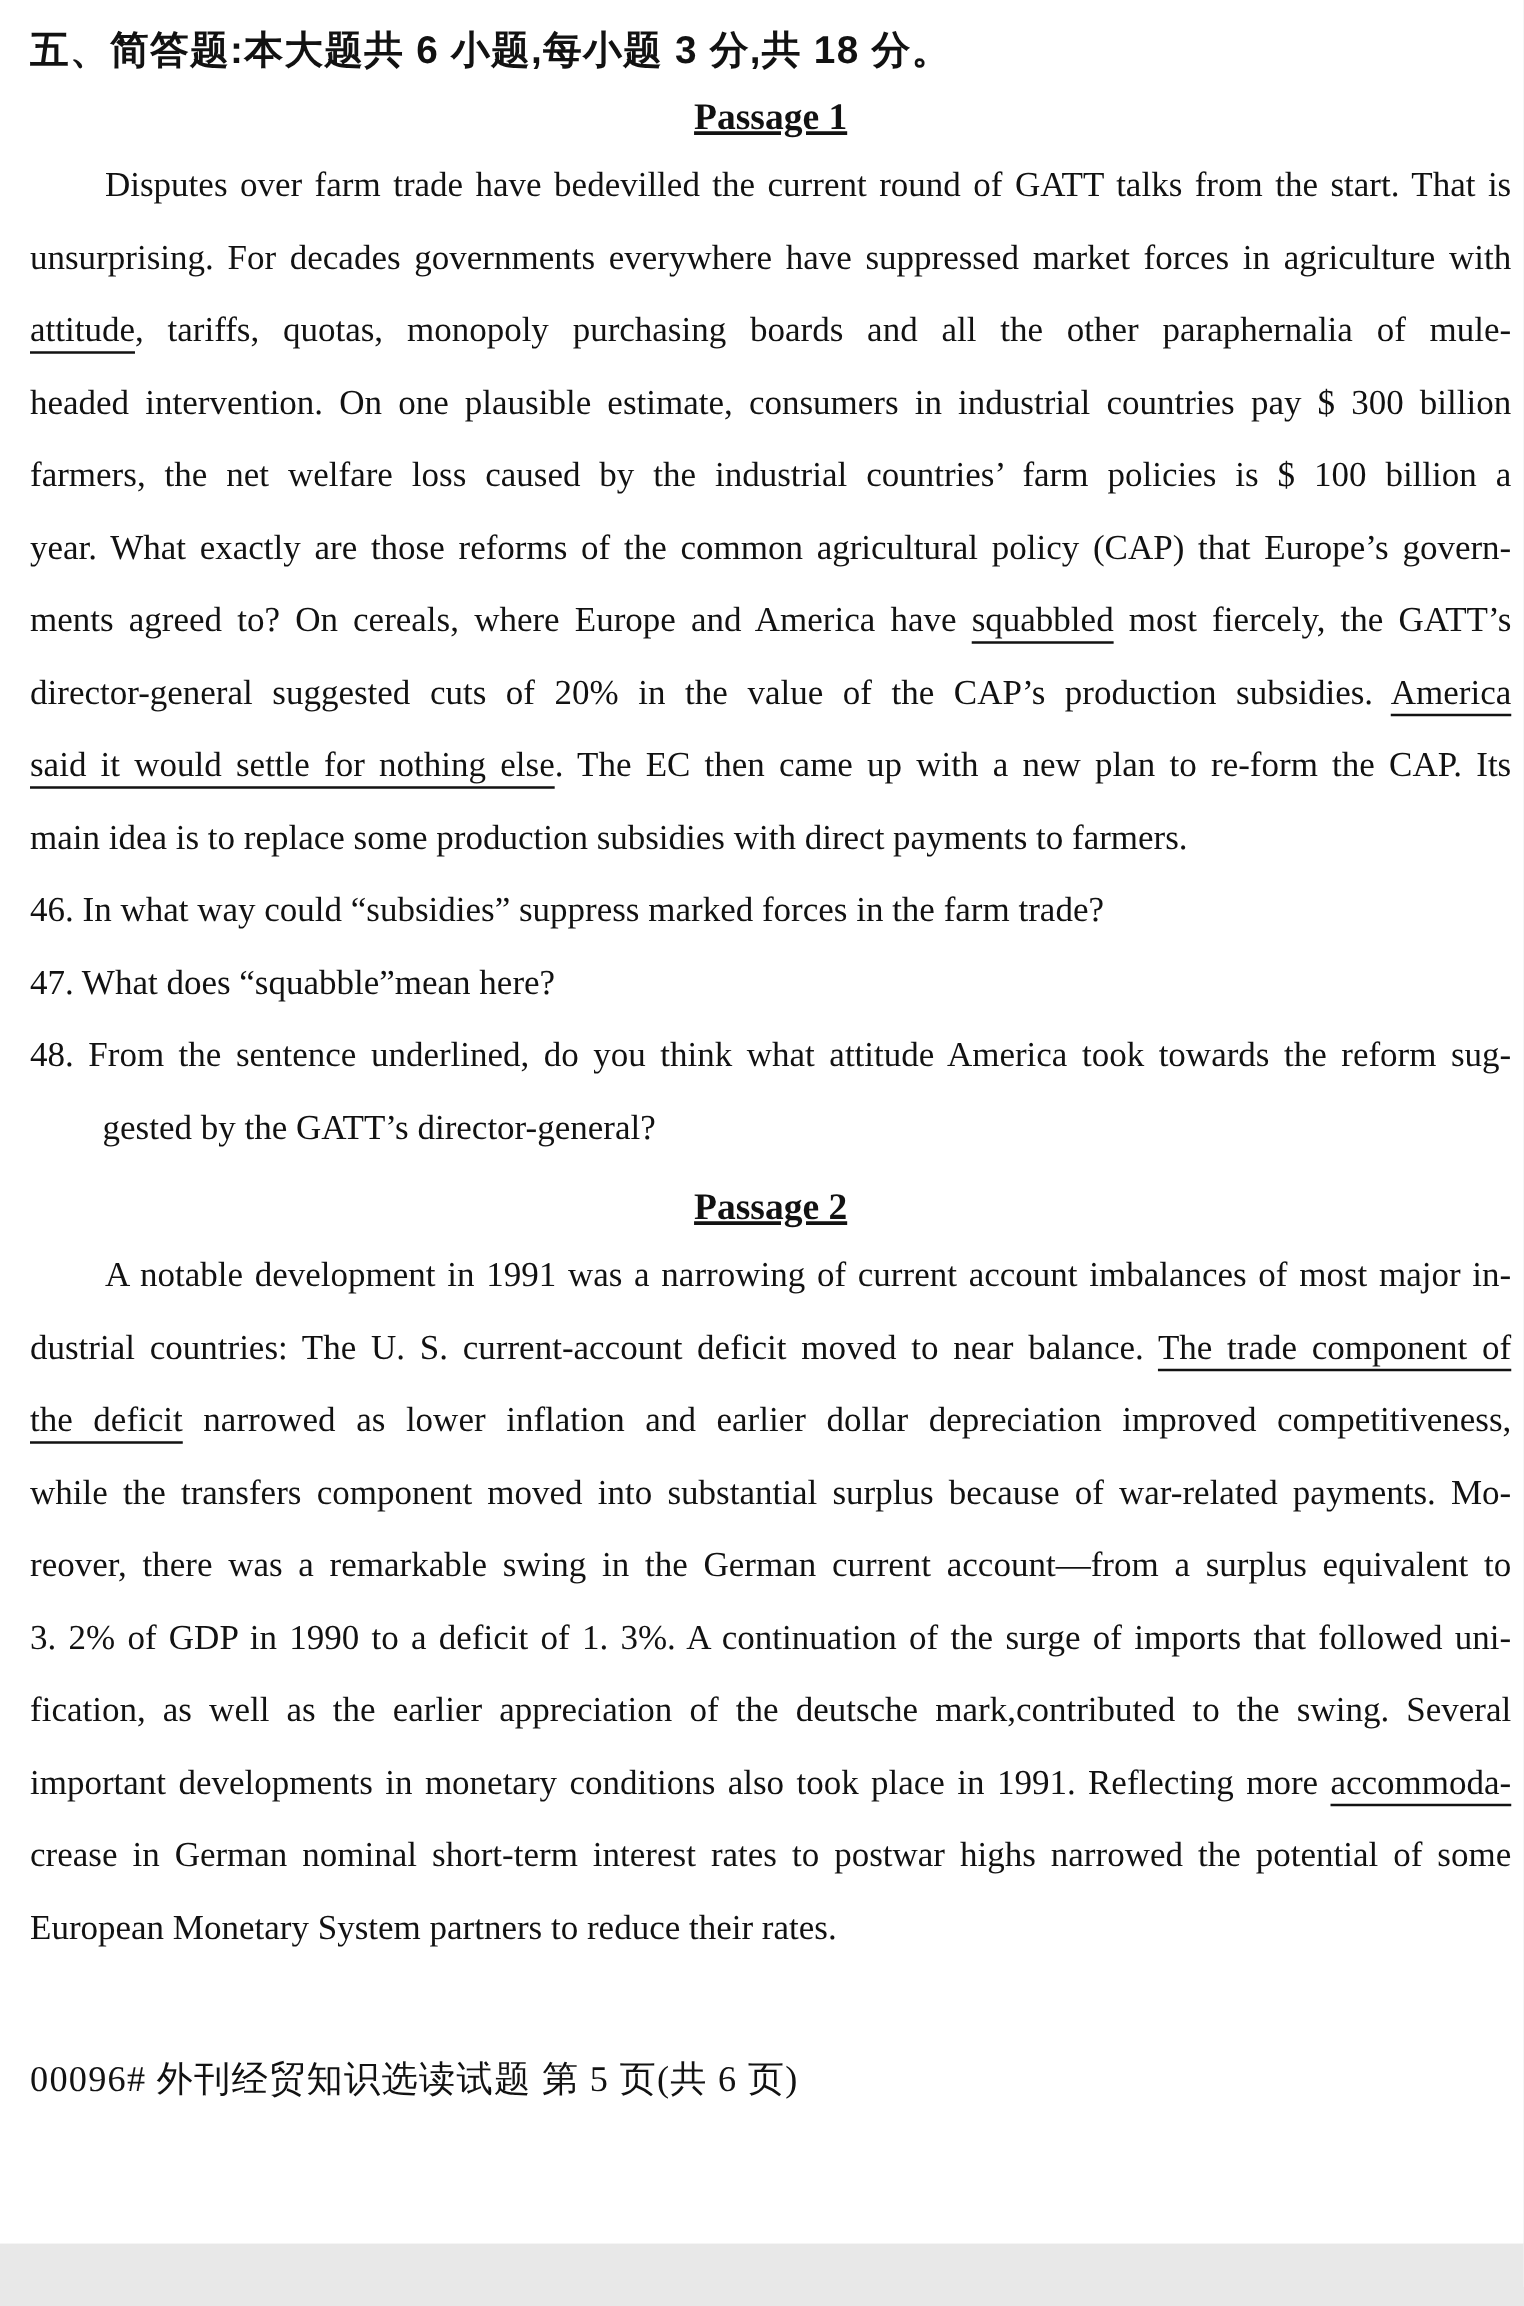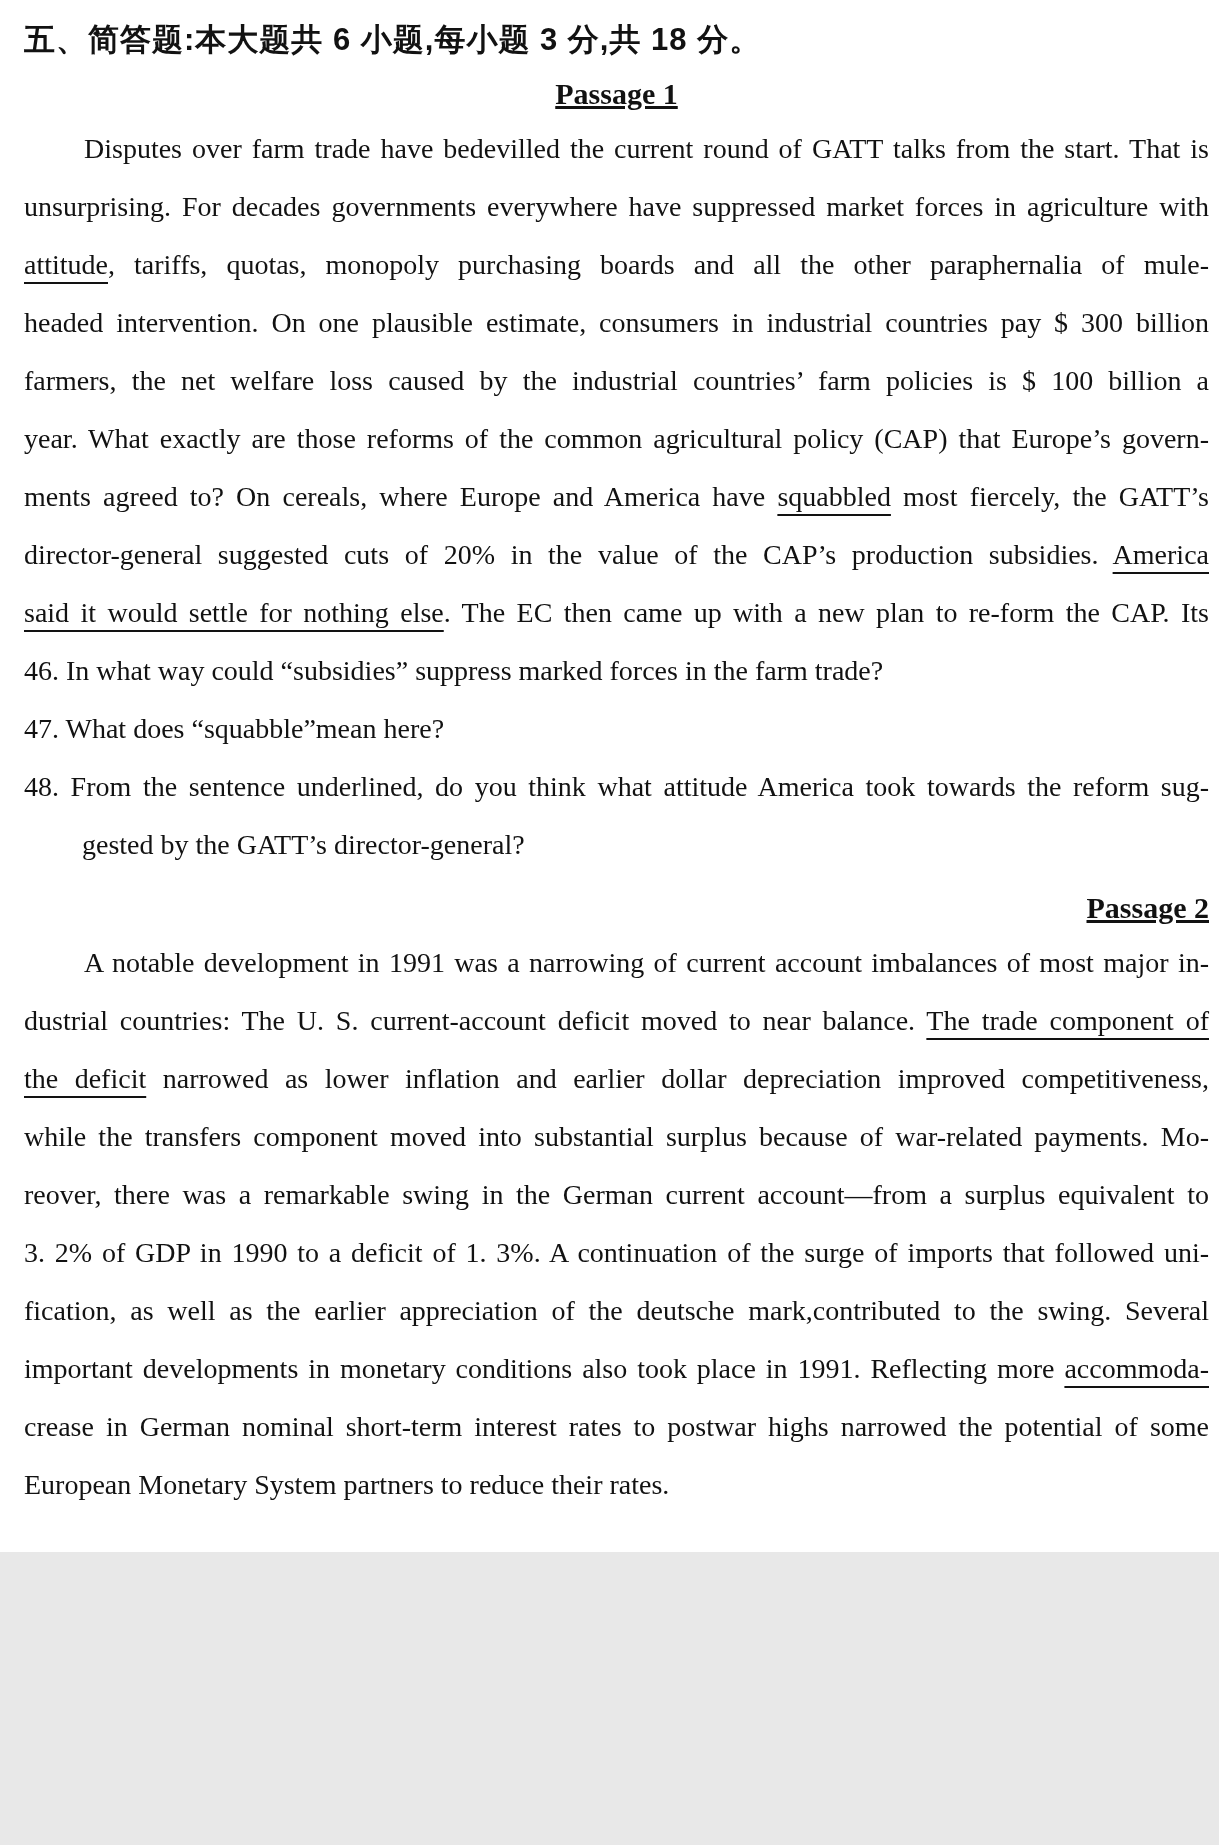"五、简答题:本大题共 6 小题,每小题 3 分,共" .page { height: 1552px -> 1795px }
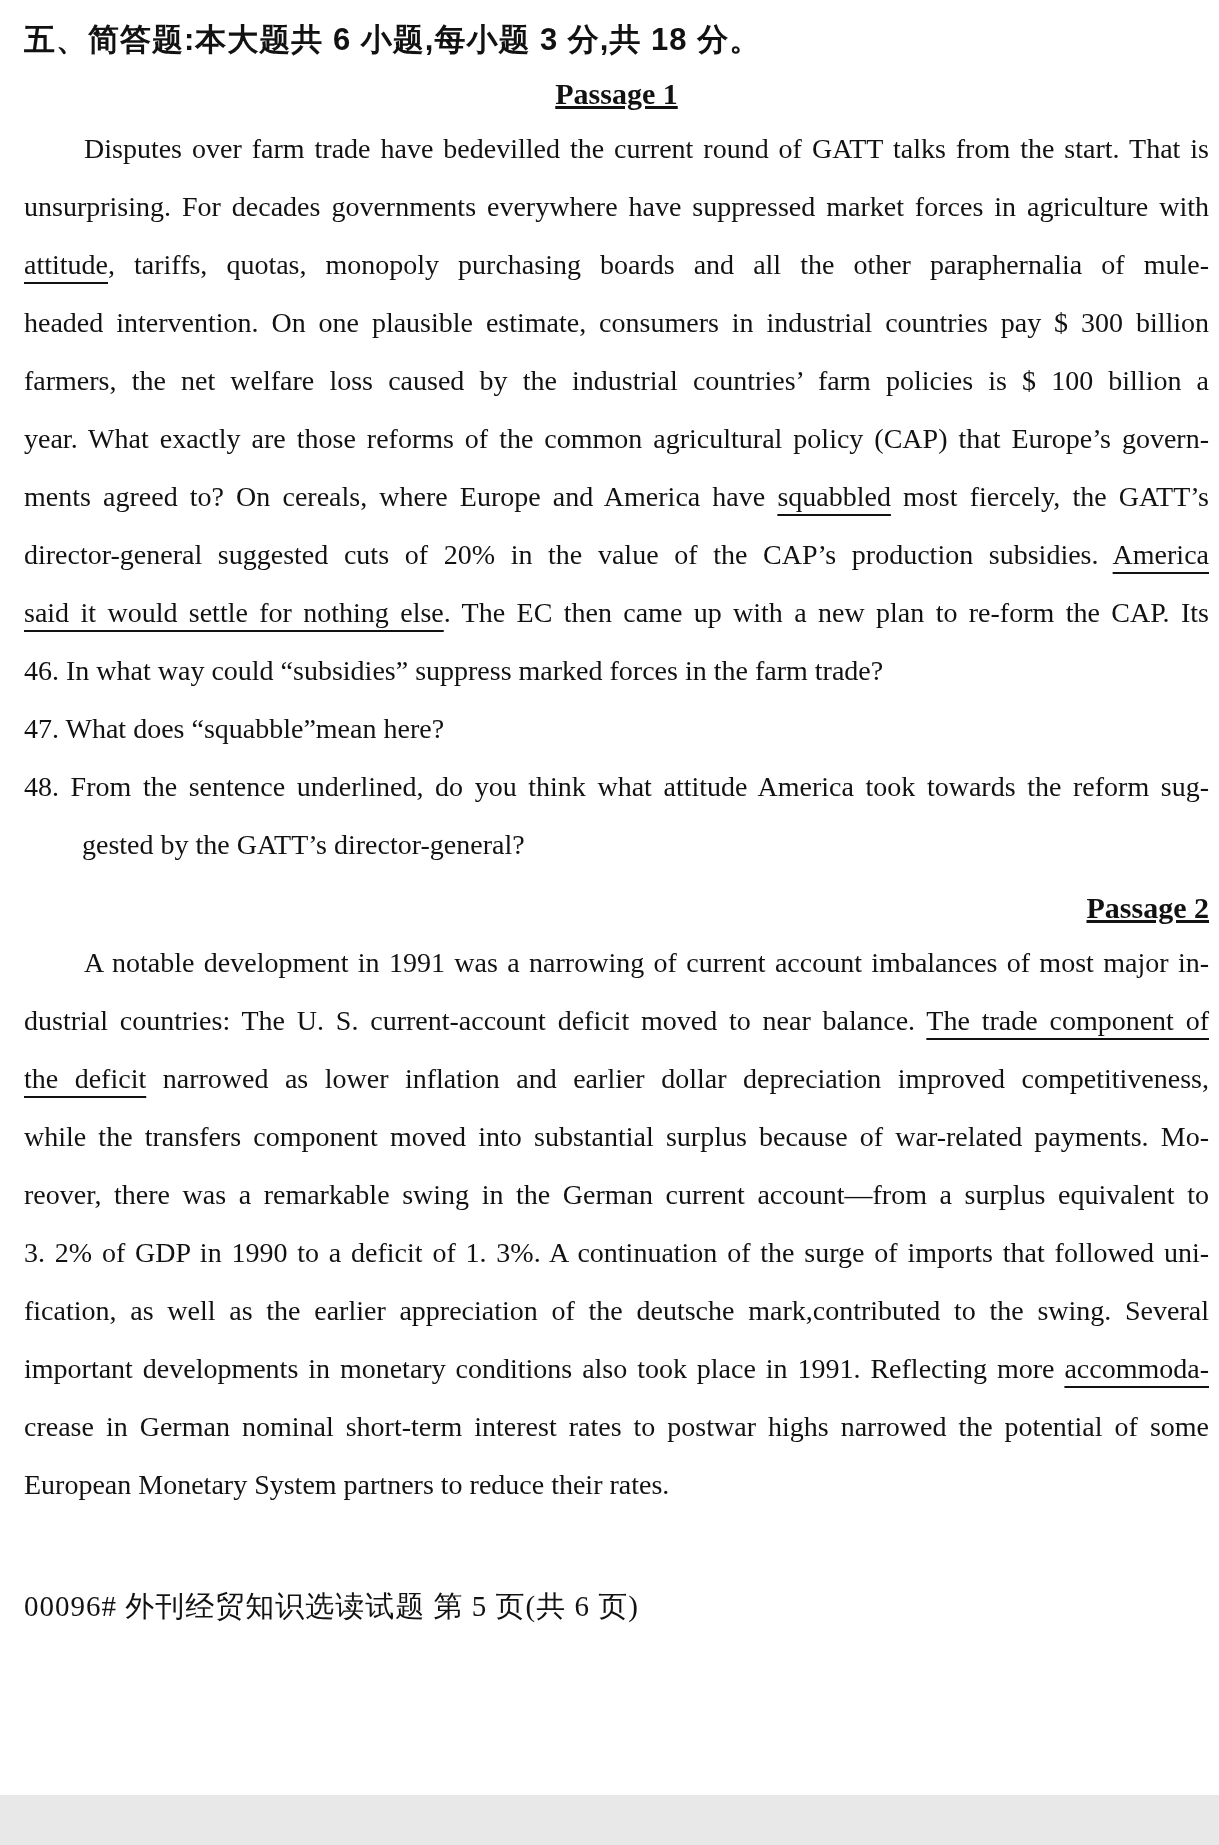"main idea is to replace" div.tline { html: none -> <div><span>main idea is to replace some production subsidies with direct payments to farmers.</span></div> }
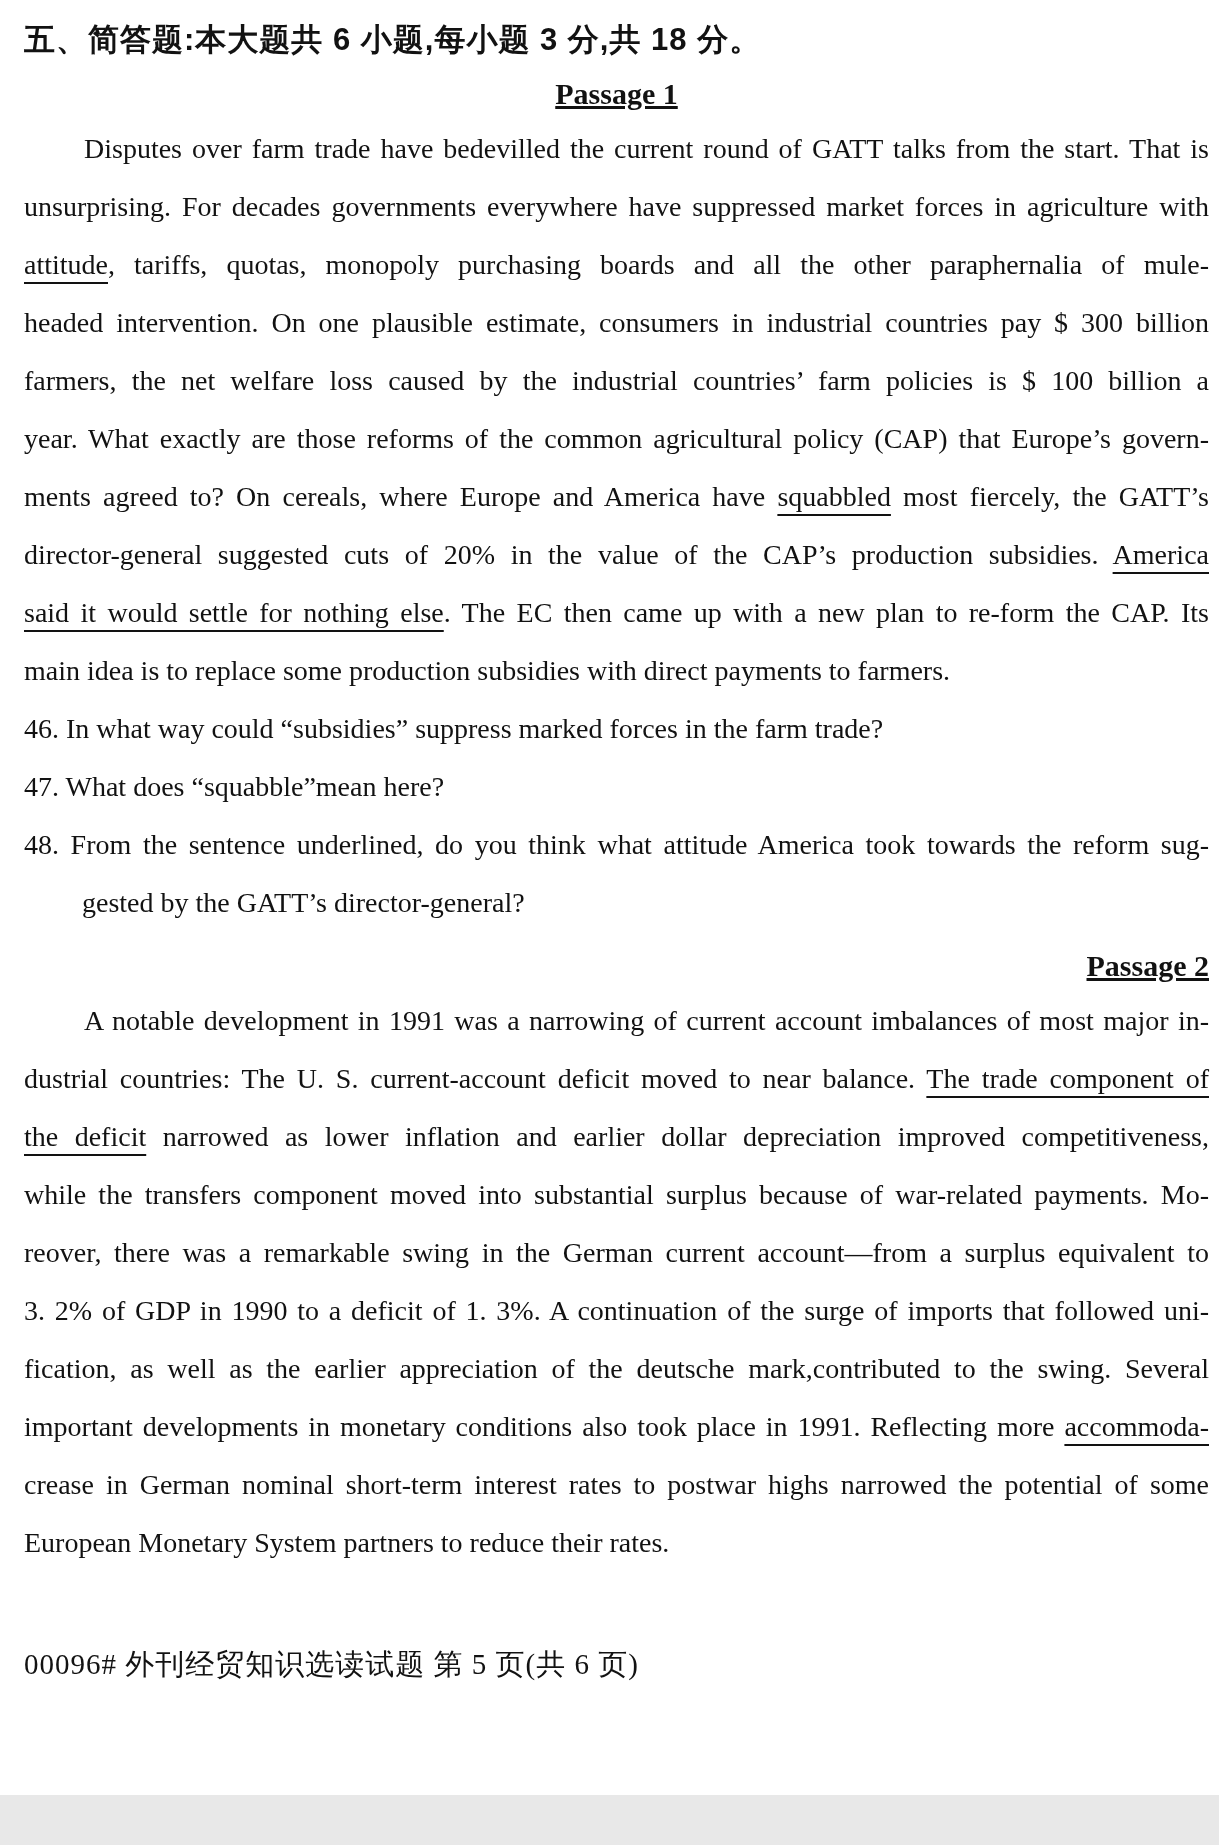"Passage 2" .t2 { text-align: right -> none }
